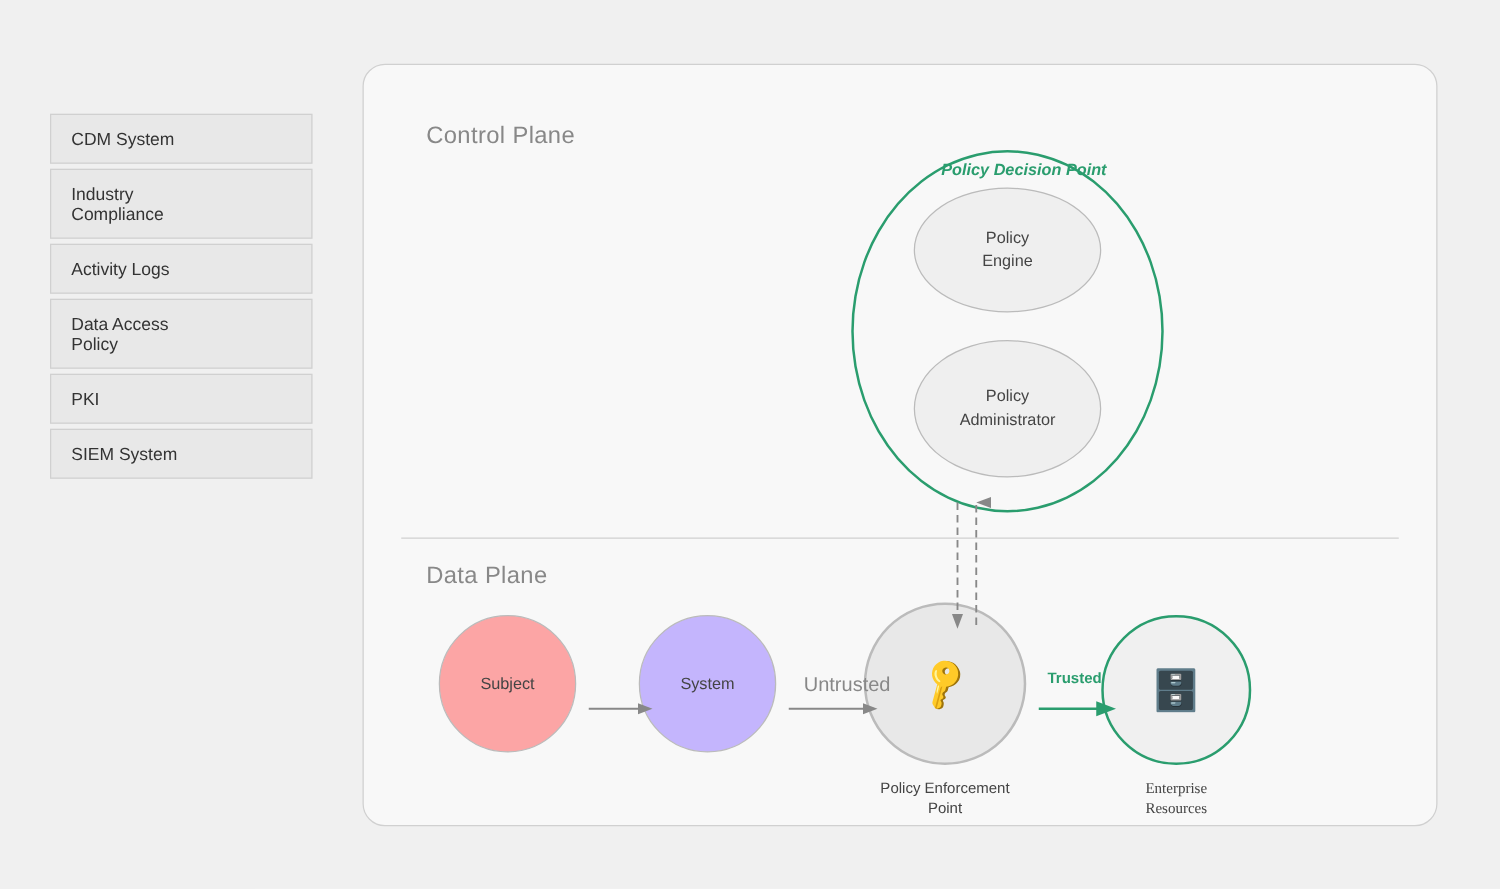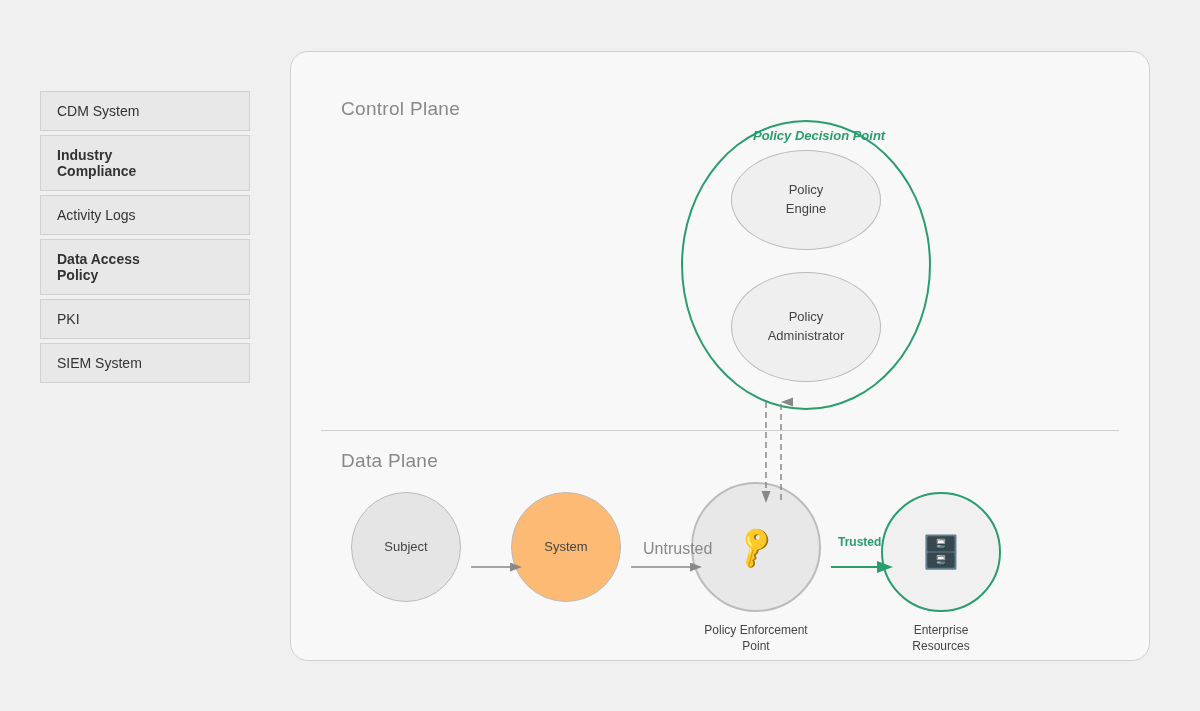"Industry" .sidebar-item.multi-line { font-weight: bold -> none }
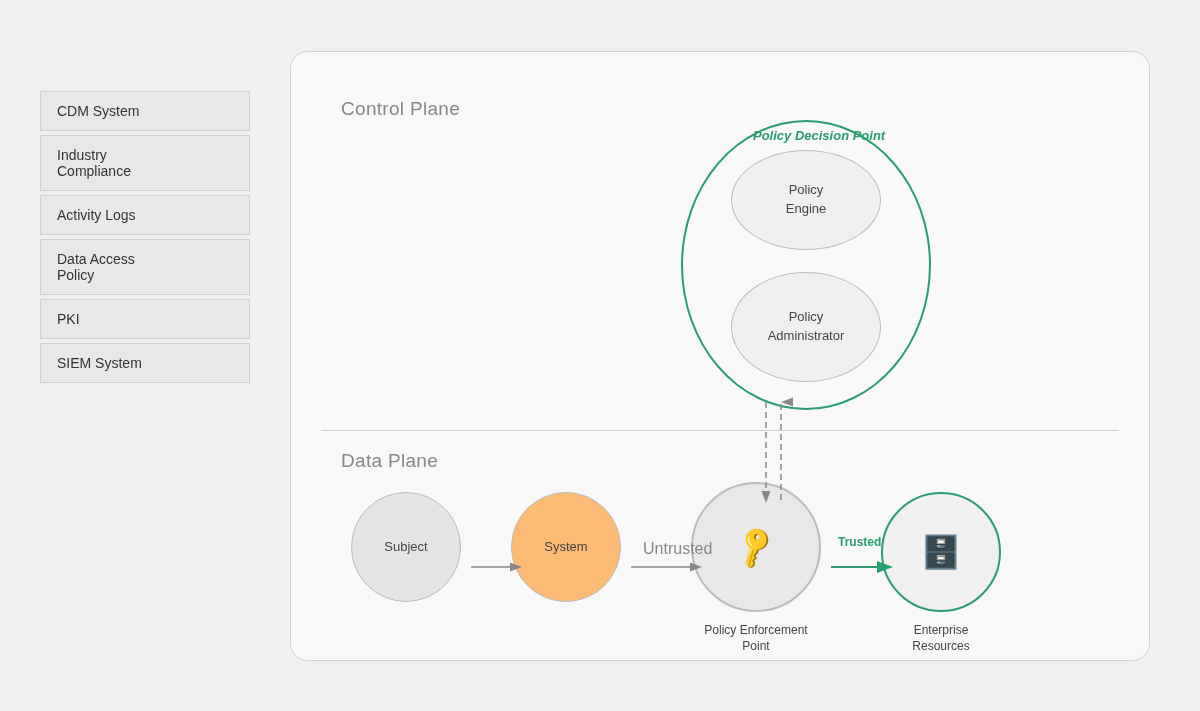"Subject" .subject-circle { background: #e5e5e5 -> #fca5a5 }
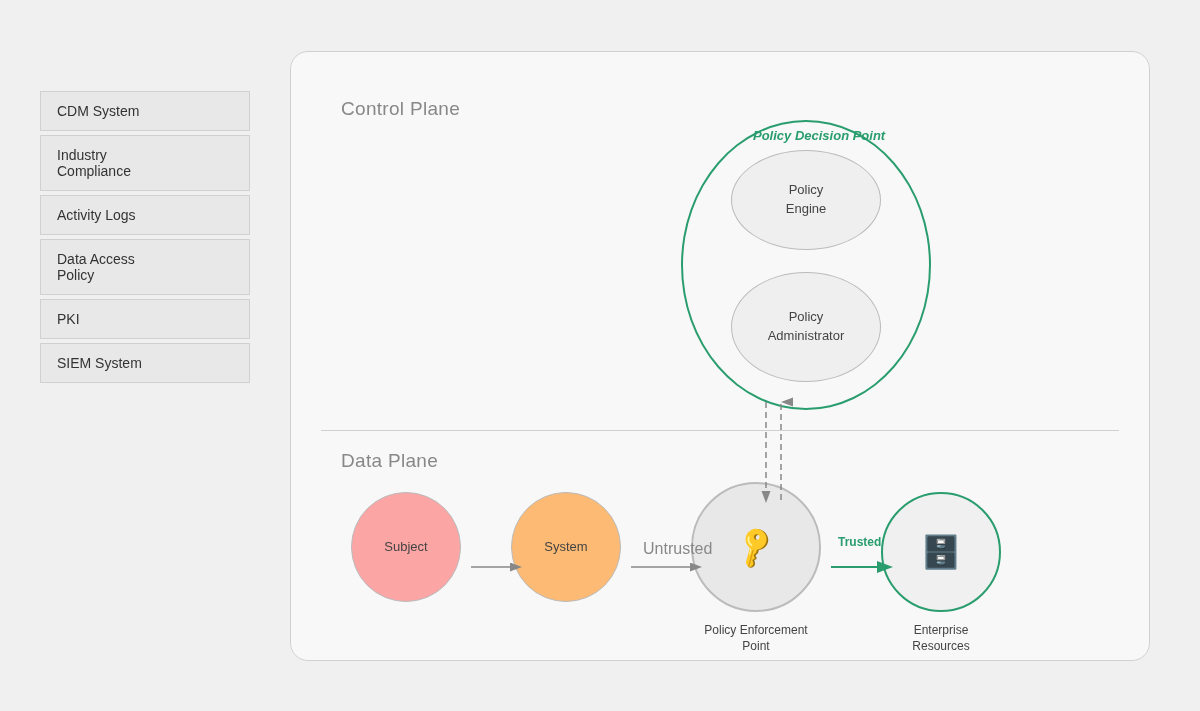"System" .system-circle { background: #fdba74 -> #c4b5fd }
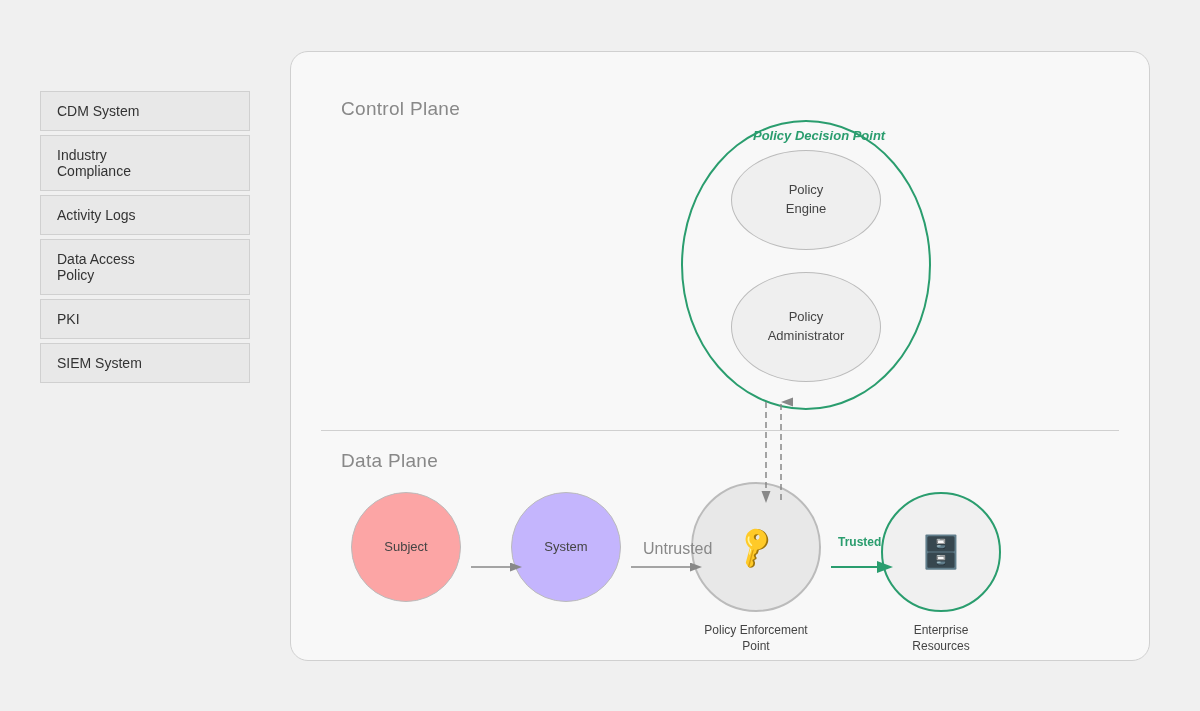"Enterprise" .er-label { font-family: none -> Liberation Serif, serif }
